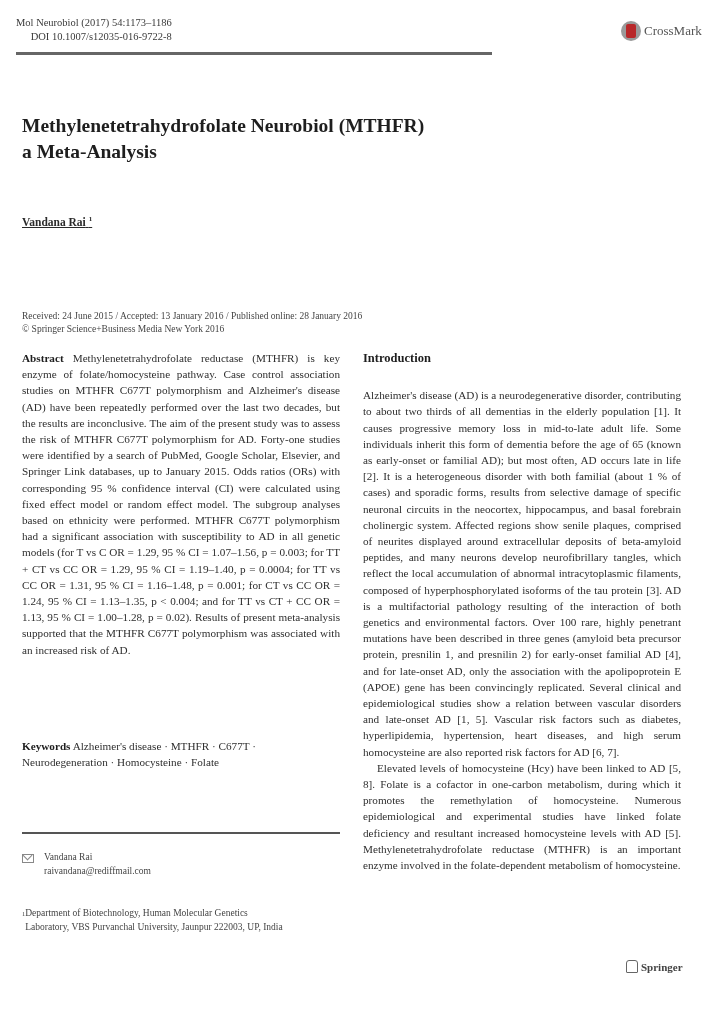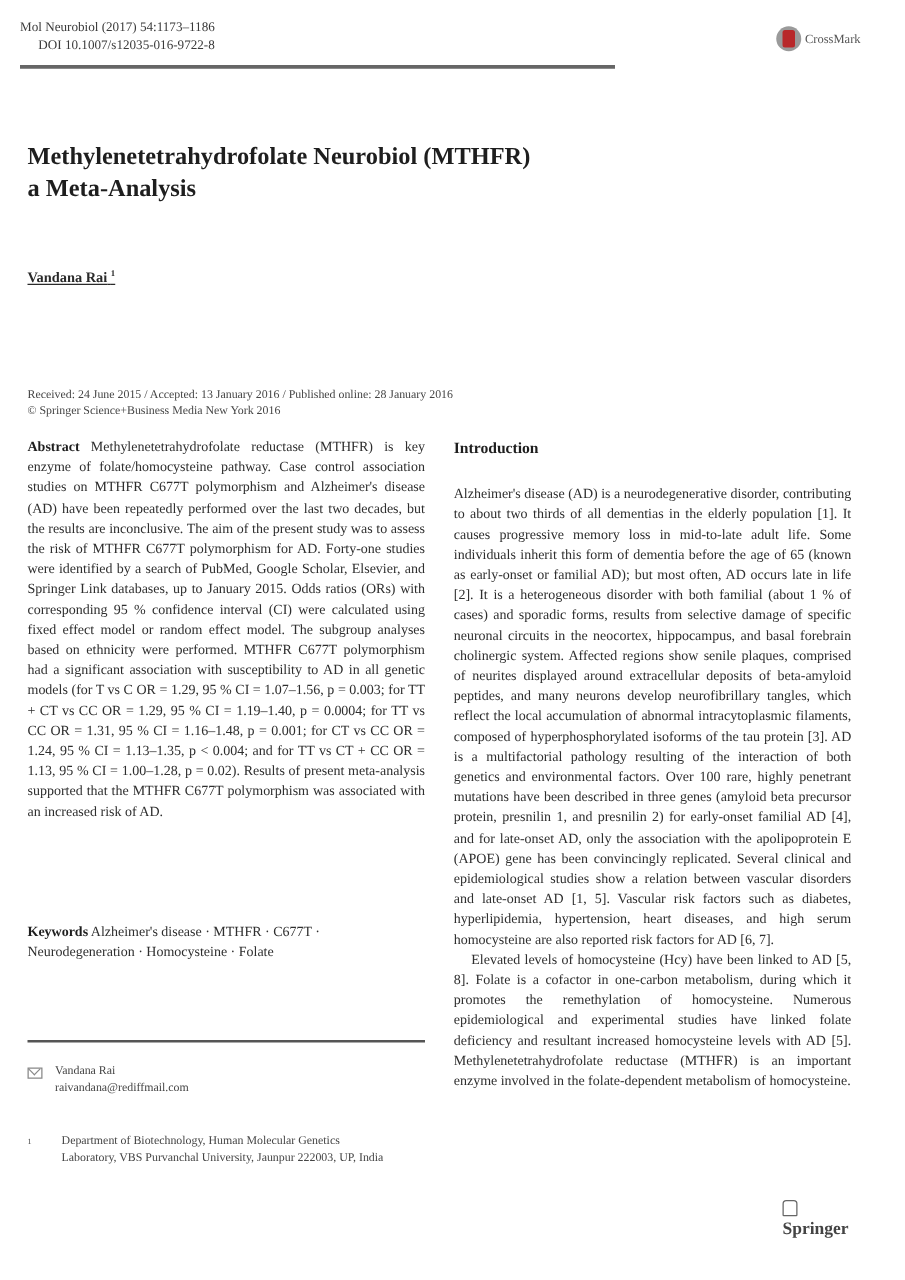"CrossMark" .cm-label { font-size: 10px -> 13px }
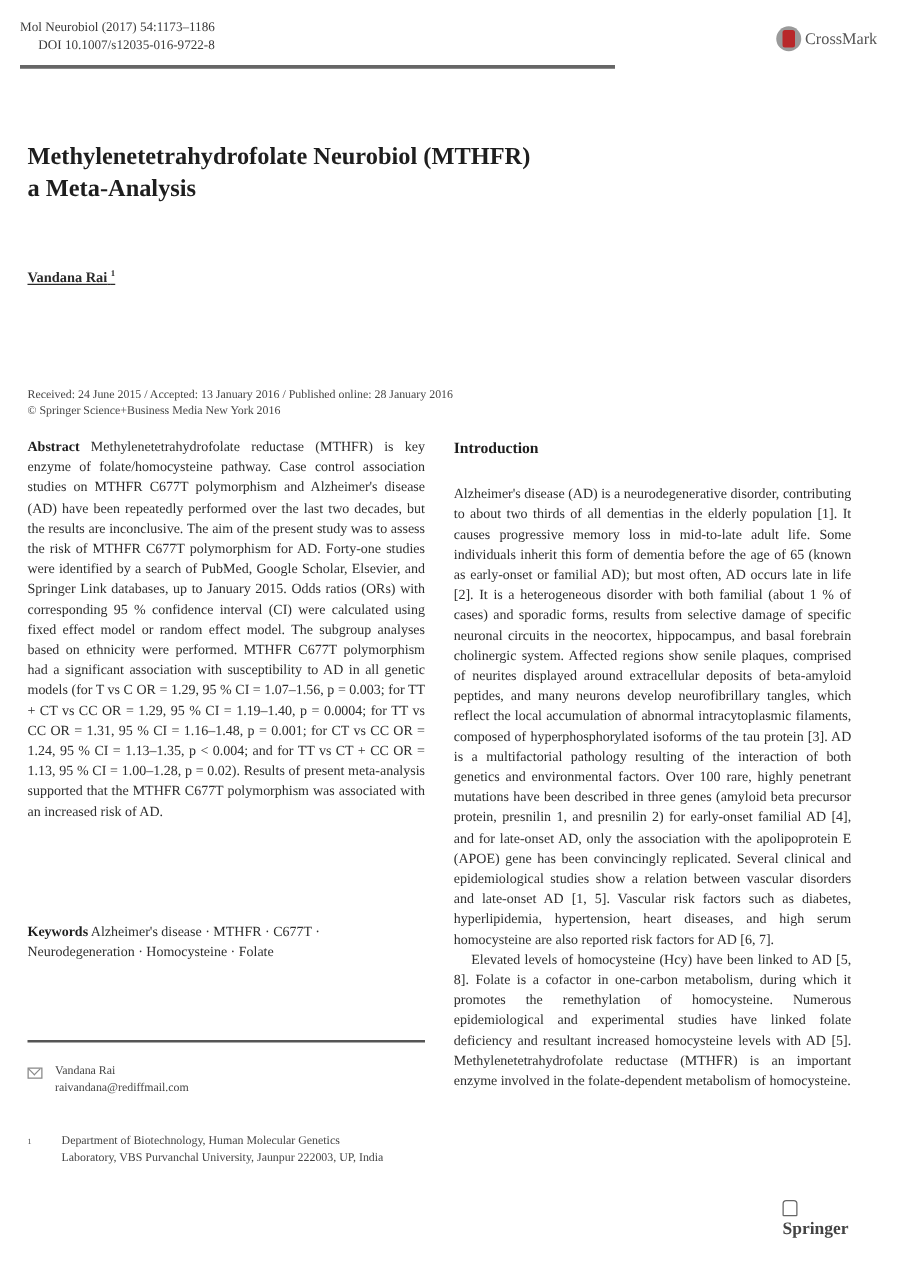"Department of Biotechnology, Human" .affil { gap: 24px -> 0 }
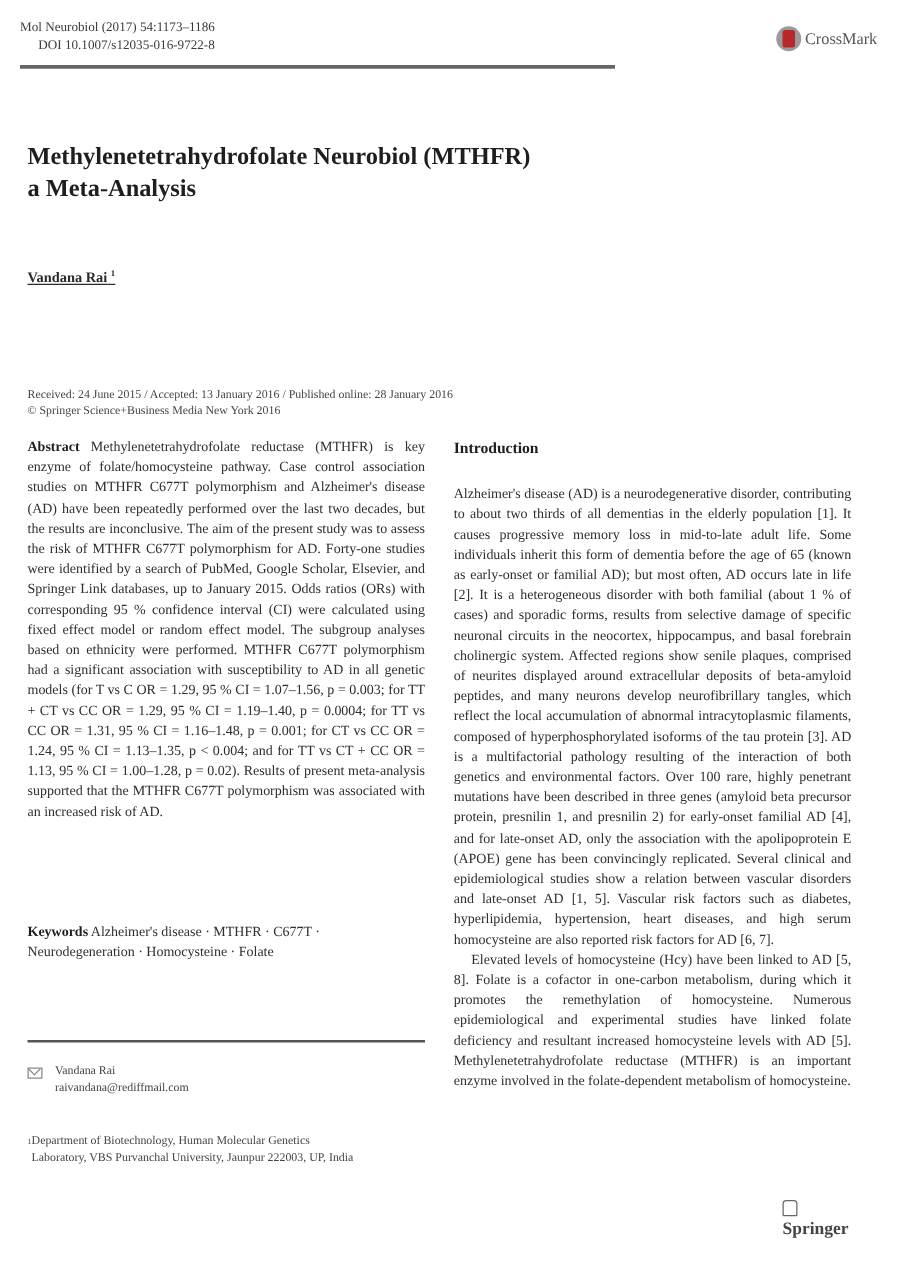"Springer" .springer { align-items: flex-start -> flex-end; flex-direction: column -> none; font-size: 14px -> 11px }
